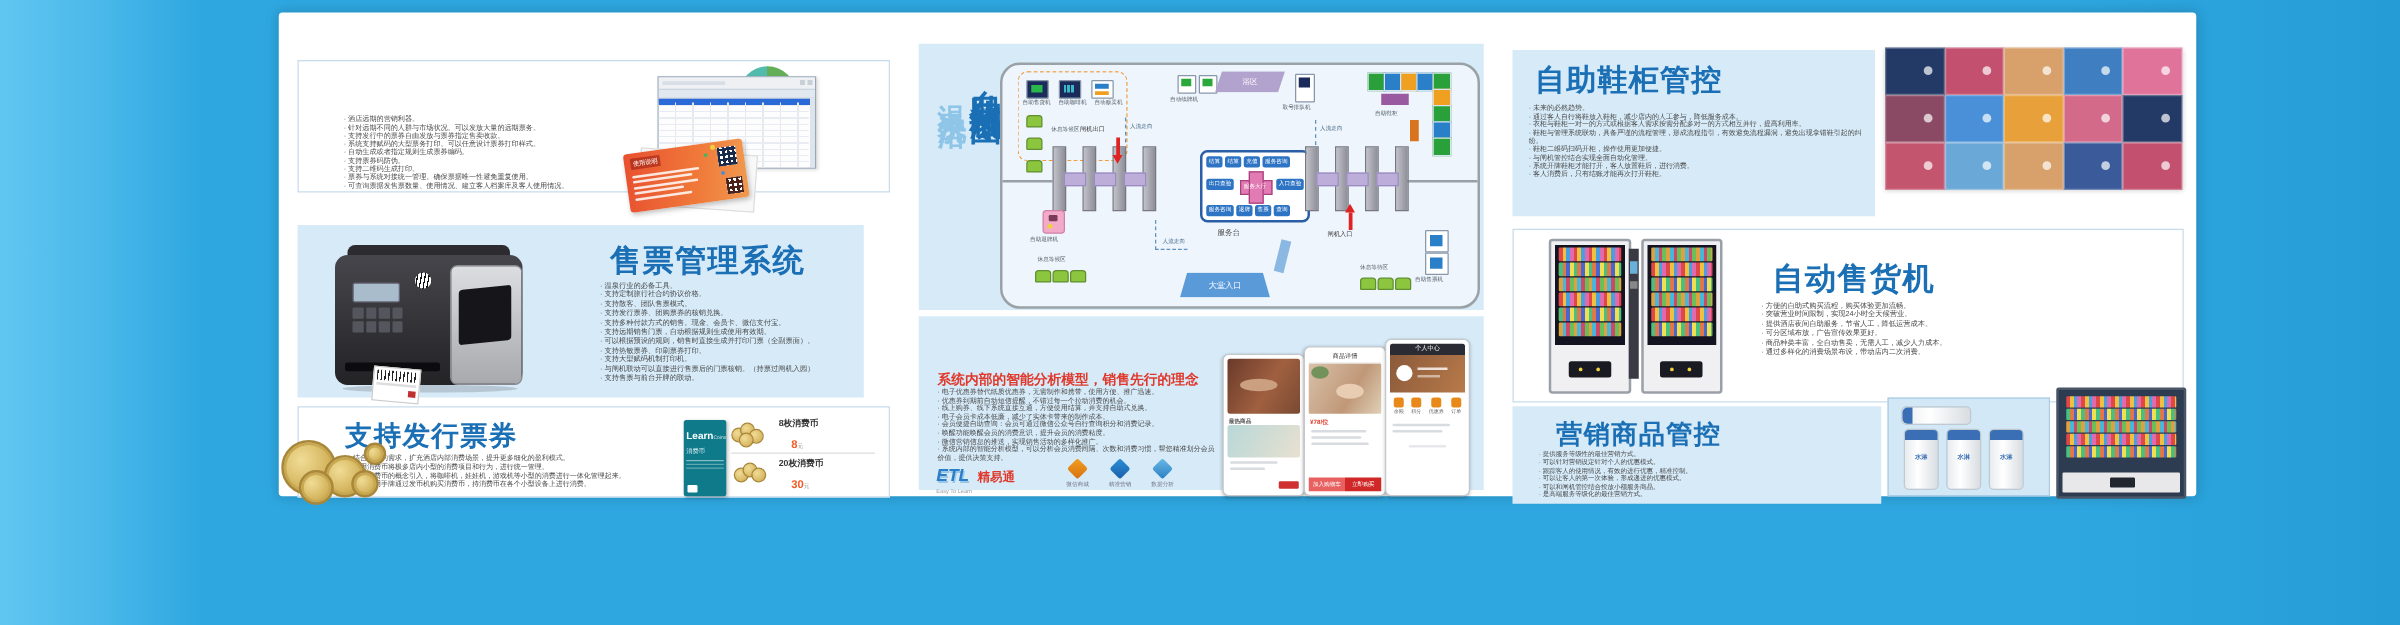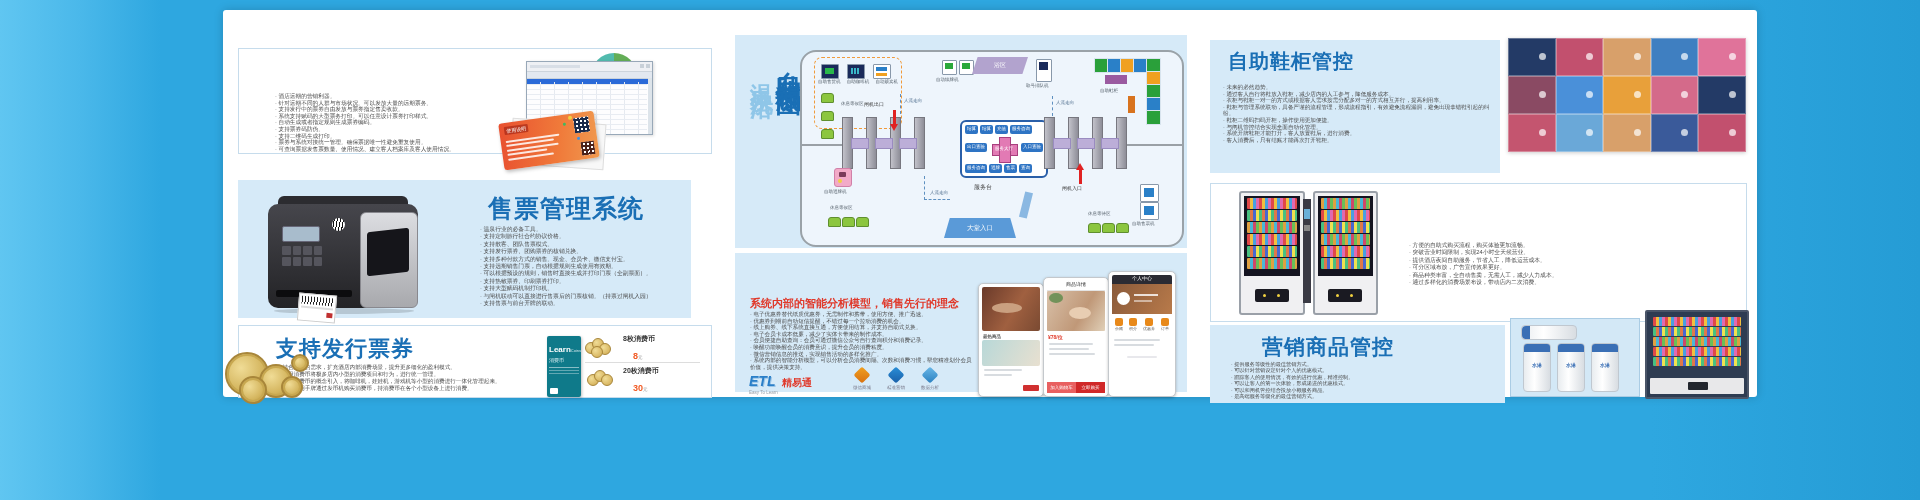"自助鞋柜管控" div.ptitle { font-size: 20px -> 24px }
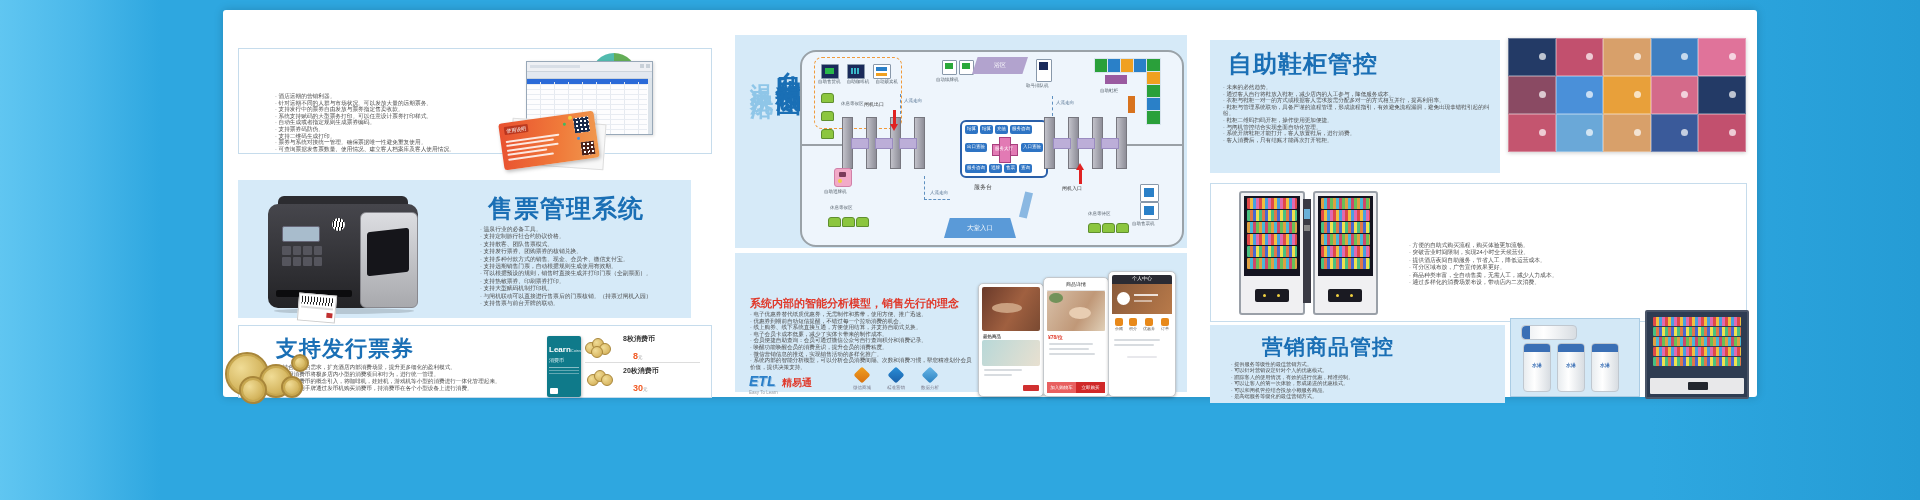"自动售货机" div.ptitle { html: none -> <div>自动售货机</div> }
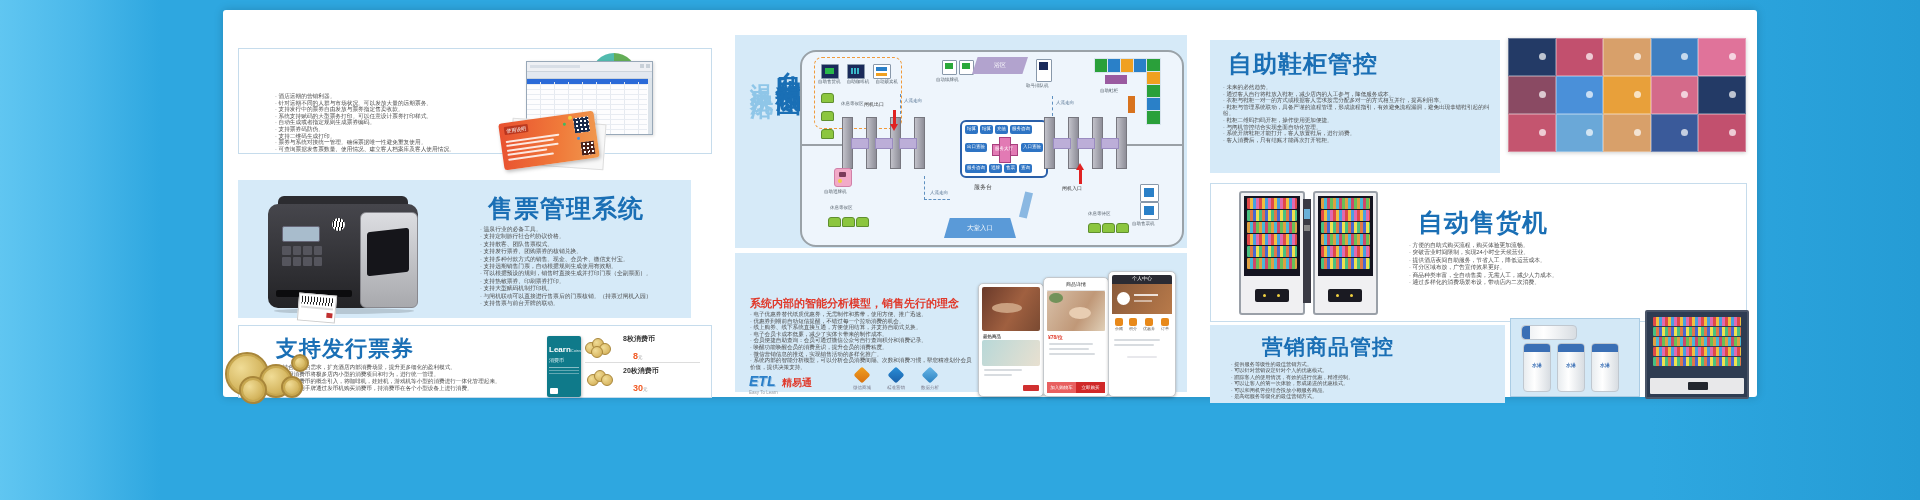"营销商品管控" div.ptitle { left: 52px -> 35px }
